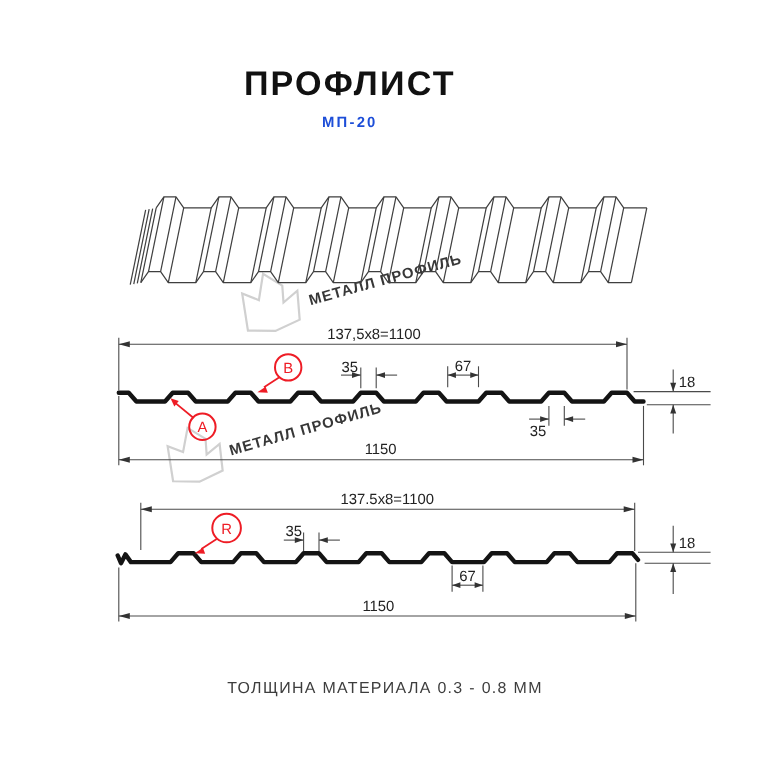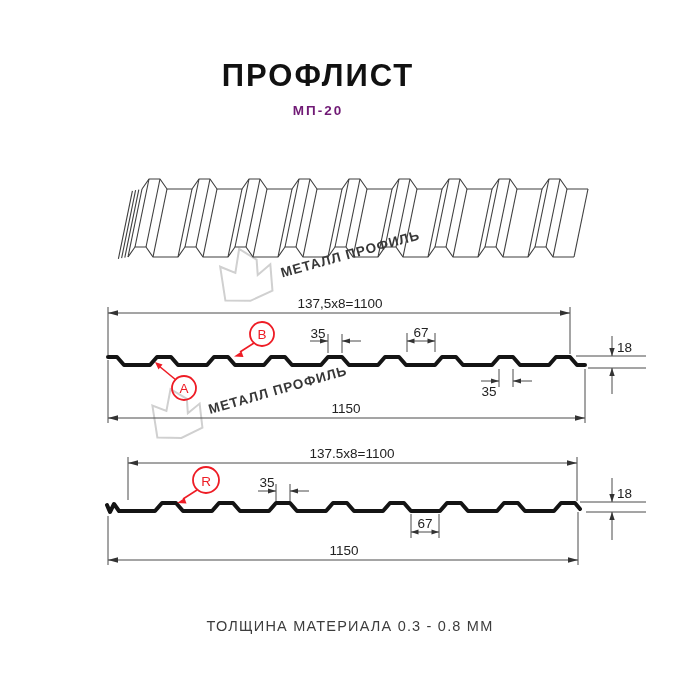"МП-20" .subtitle { color: #701a75 -> #1d4ed8 }
